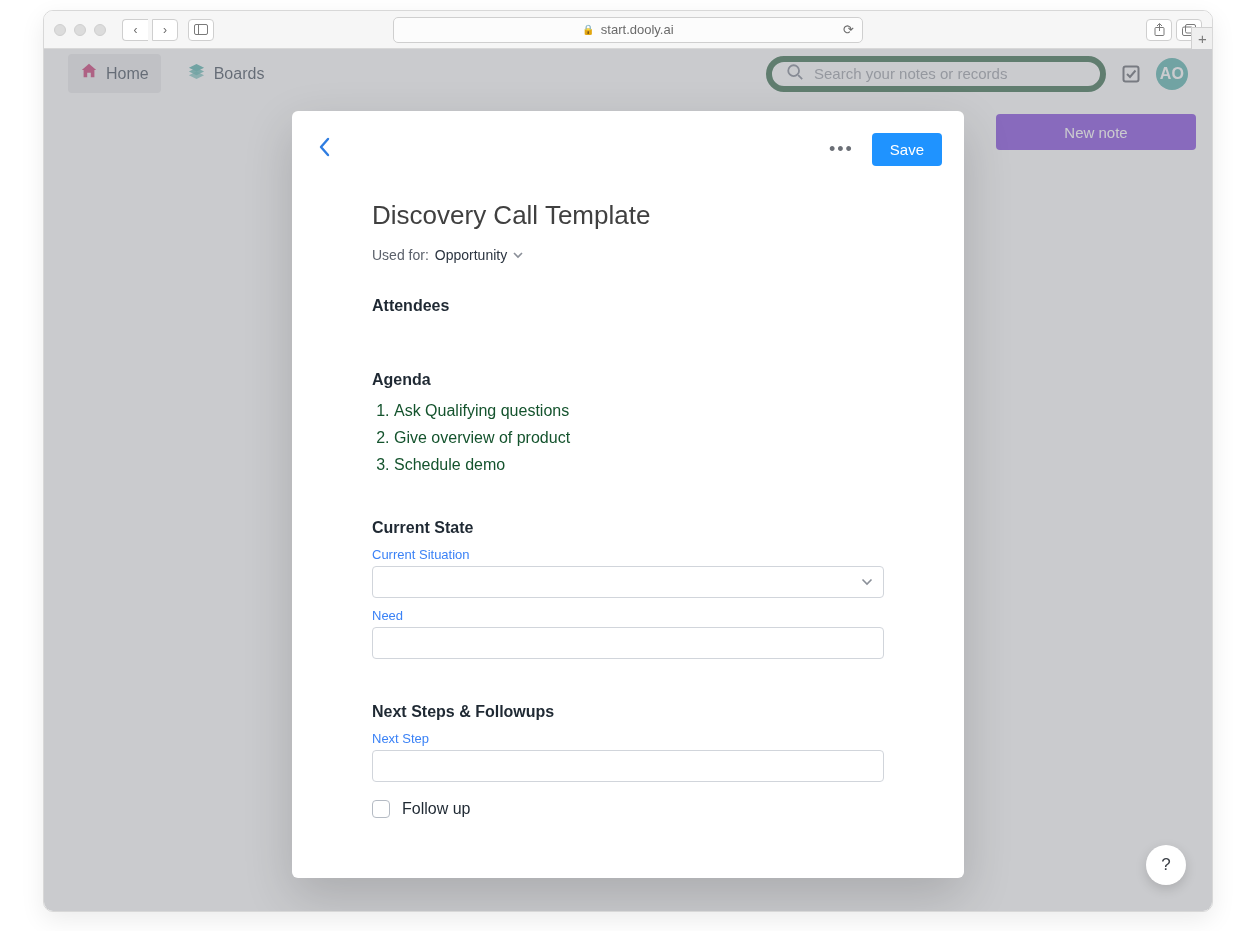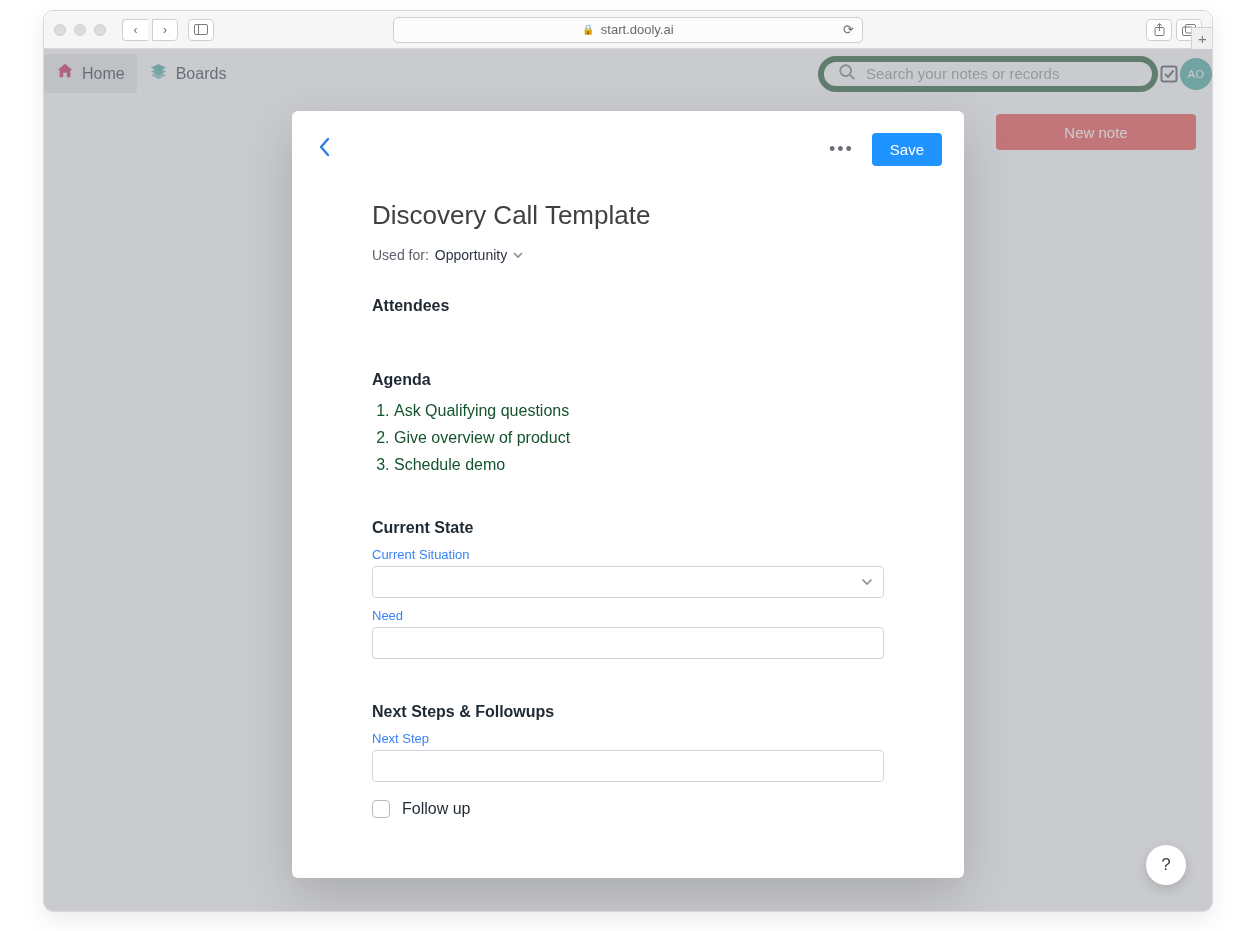"Home" .app-header { gap: none -> 14px; padding: 0 0 -> 0 24px }
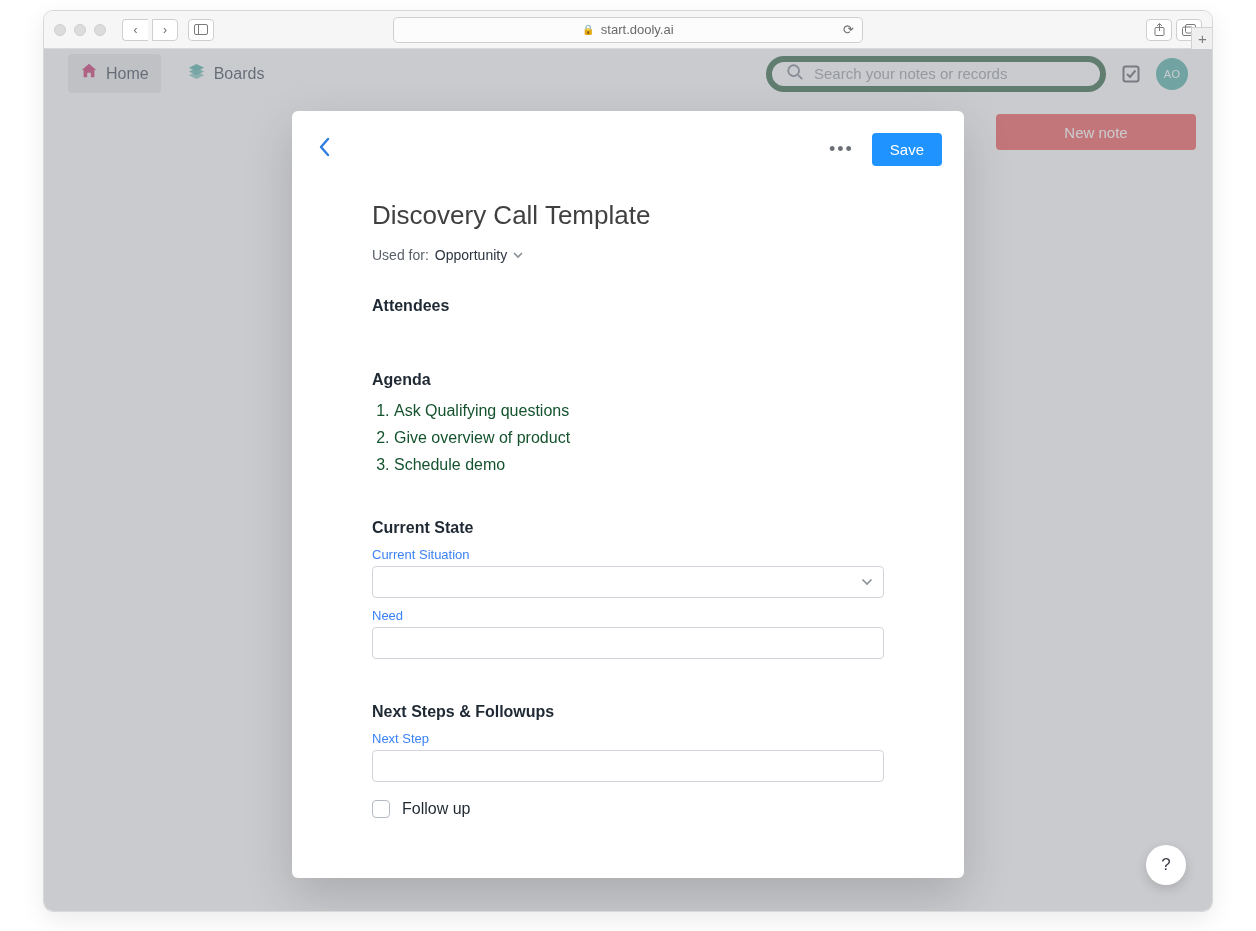"AO" .avatar { font-size: 11px -> 16px; font-weight: 400 -> 700 }
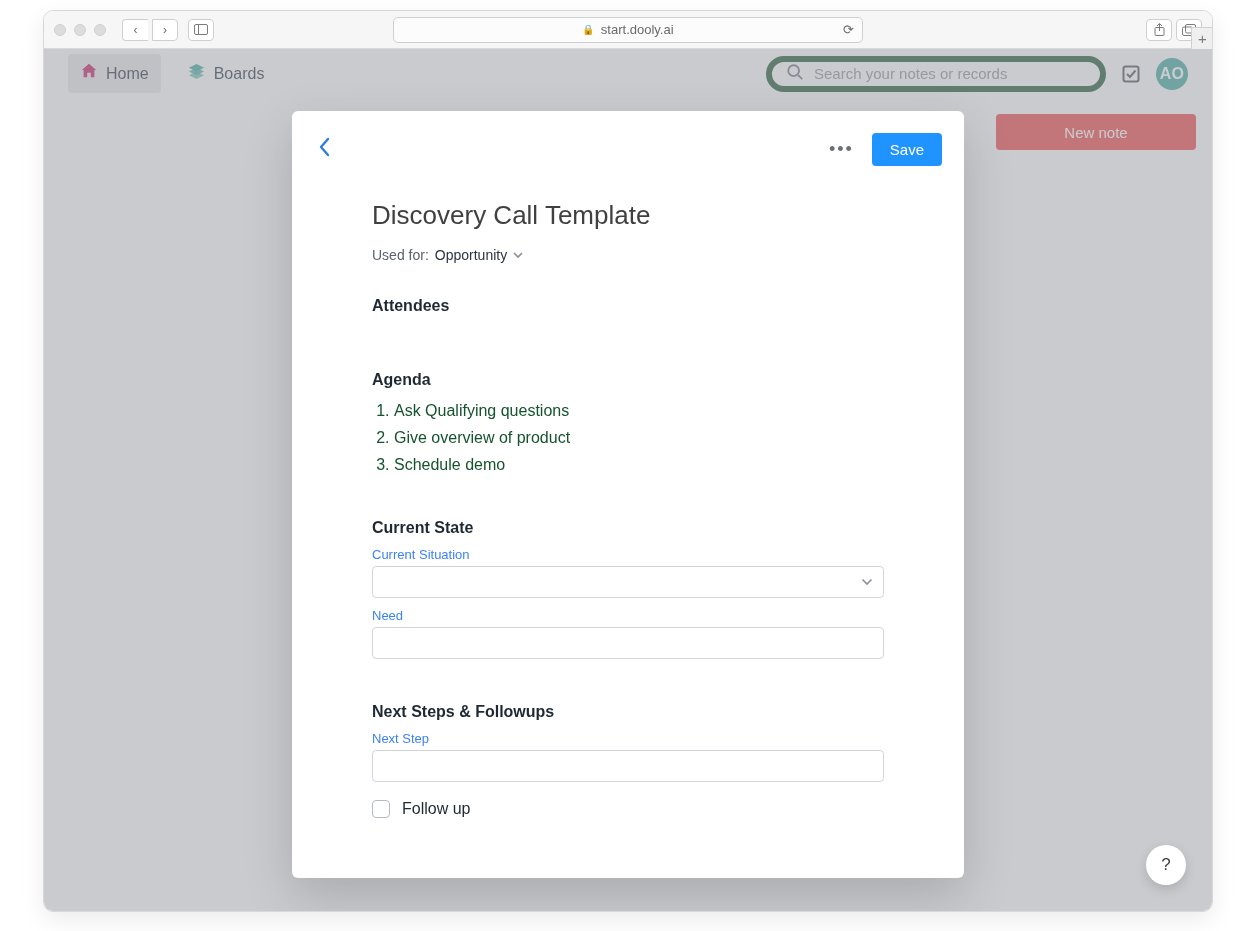"New note" .new-note-btn { background: #ef4444 -> #6d28d9 }
